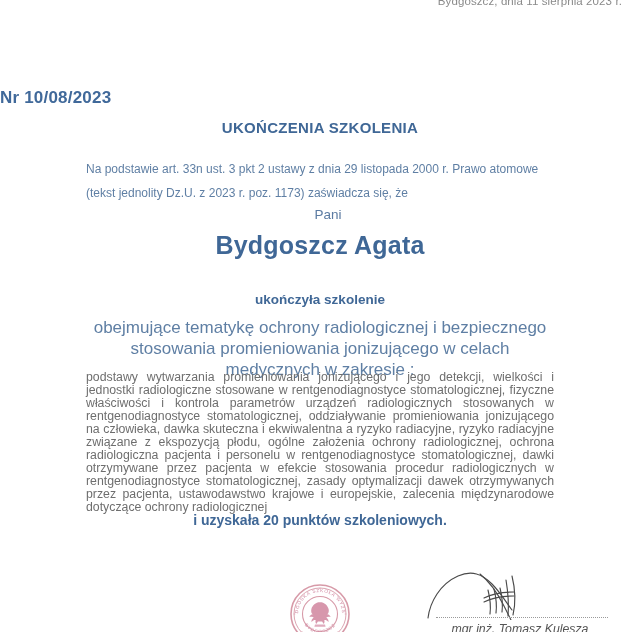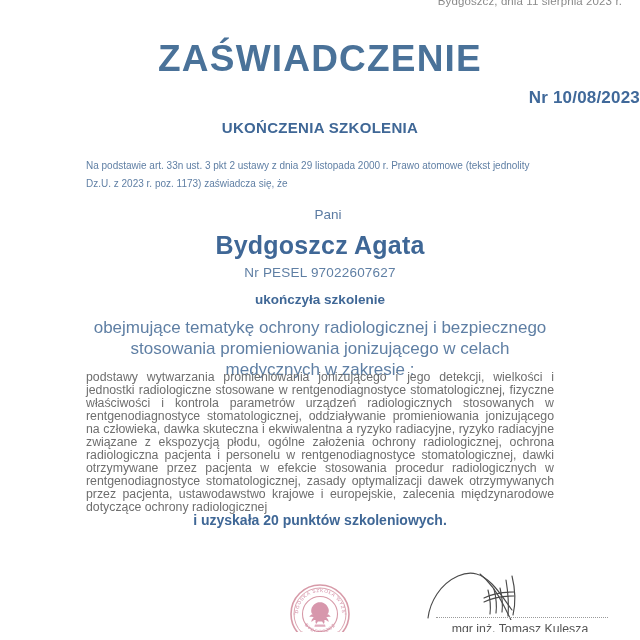"ZAŚWIADCZENIE" div.doc-title { html: <div>ZAŚWIADCZENIE</div> -> none }
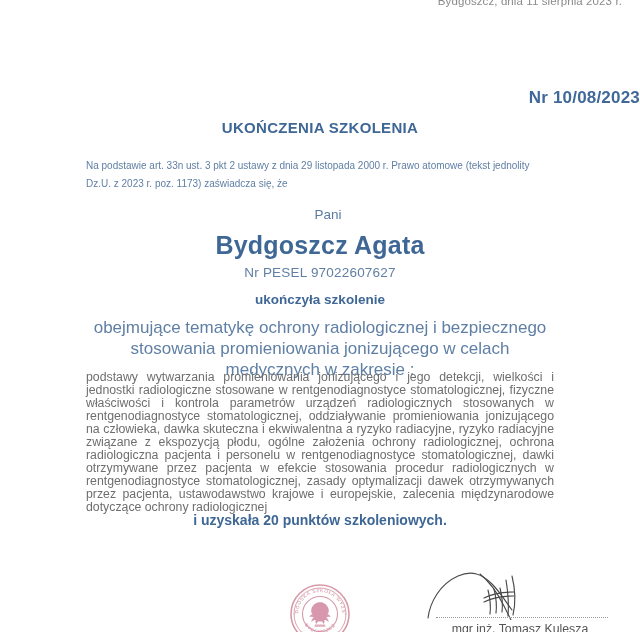"Nr 10/08/2023" .doc-number { padding-left: 33px -> none; text-align: right -> left }
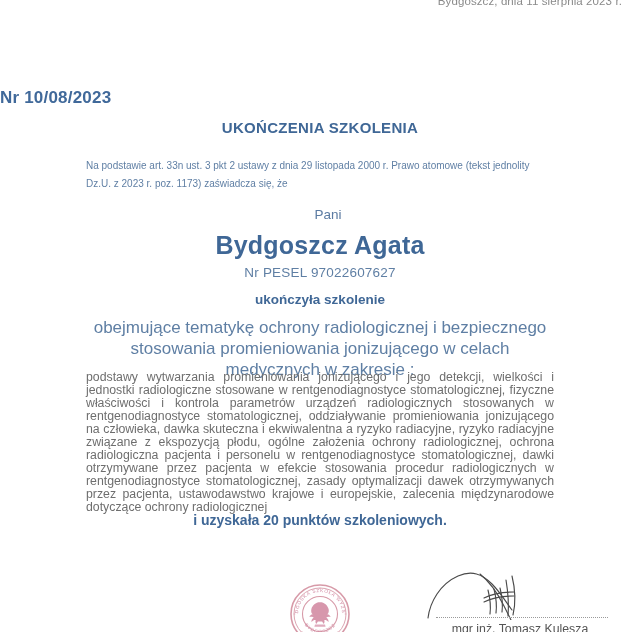"Na podstawie art. 33n ust." .legal-basis { font-size: 10px -> 12px; line-height: 18px -> 24px }
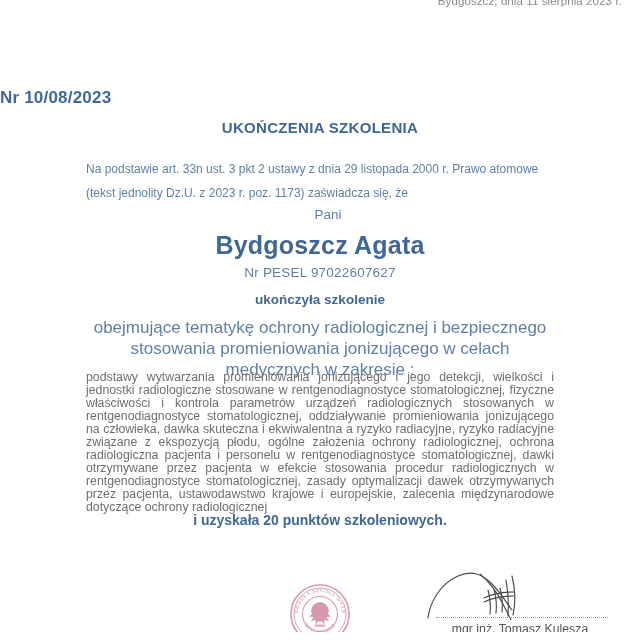"Nr PESEL 97022607627" div.pesel { html: <div>Nr PESEL 97022607627</div> -> none }
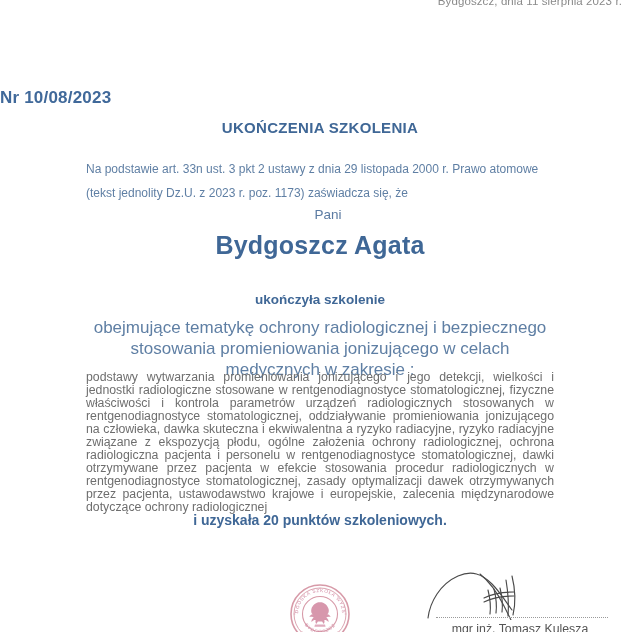"mgr inż. Tomasz Kulesza" .signature-caption { font-style: none -> italic }
